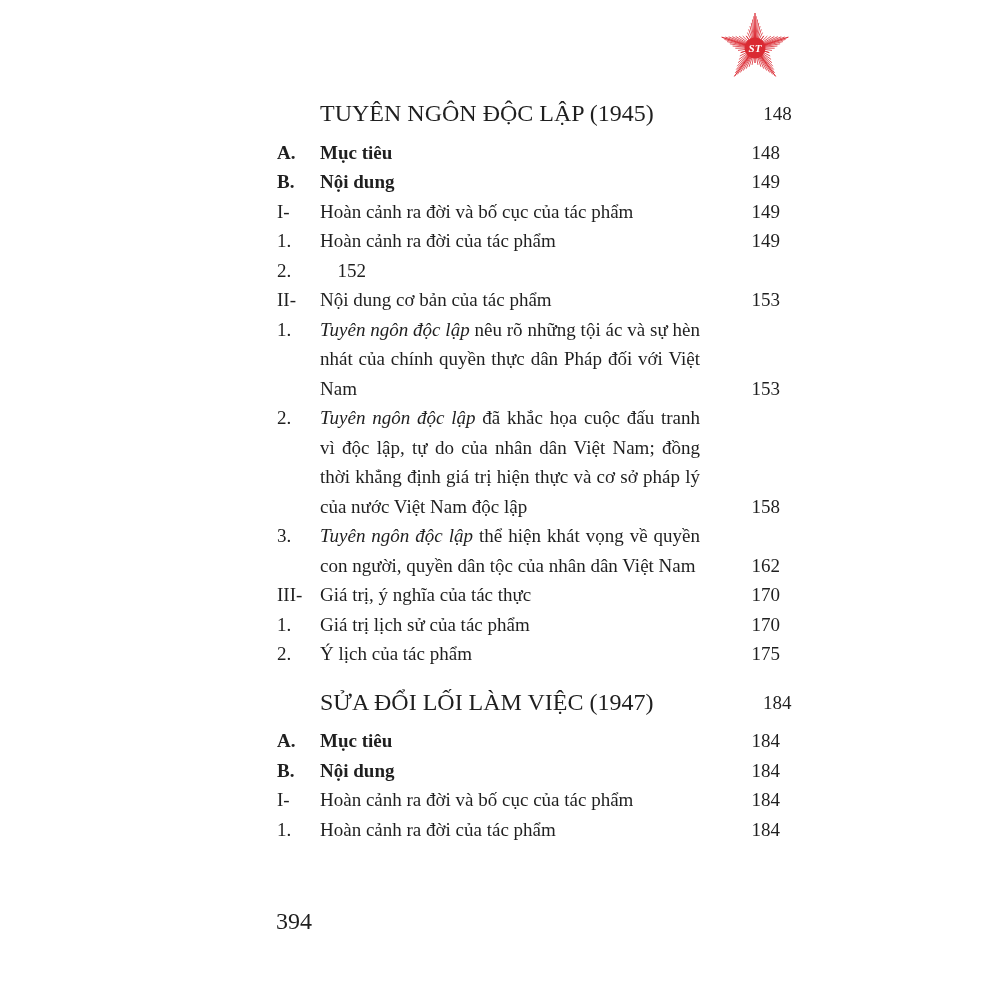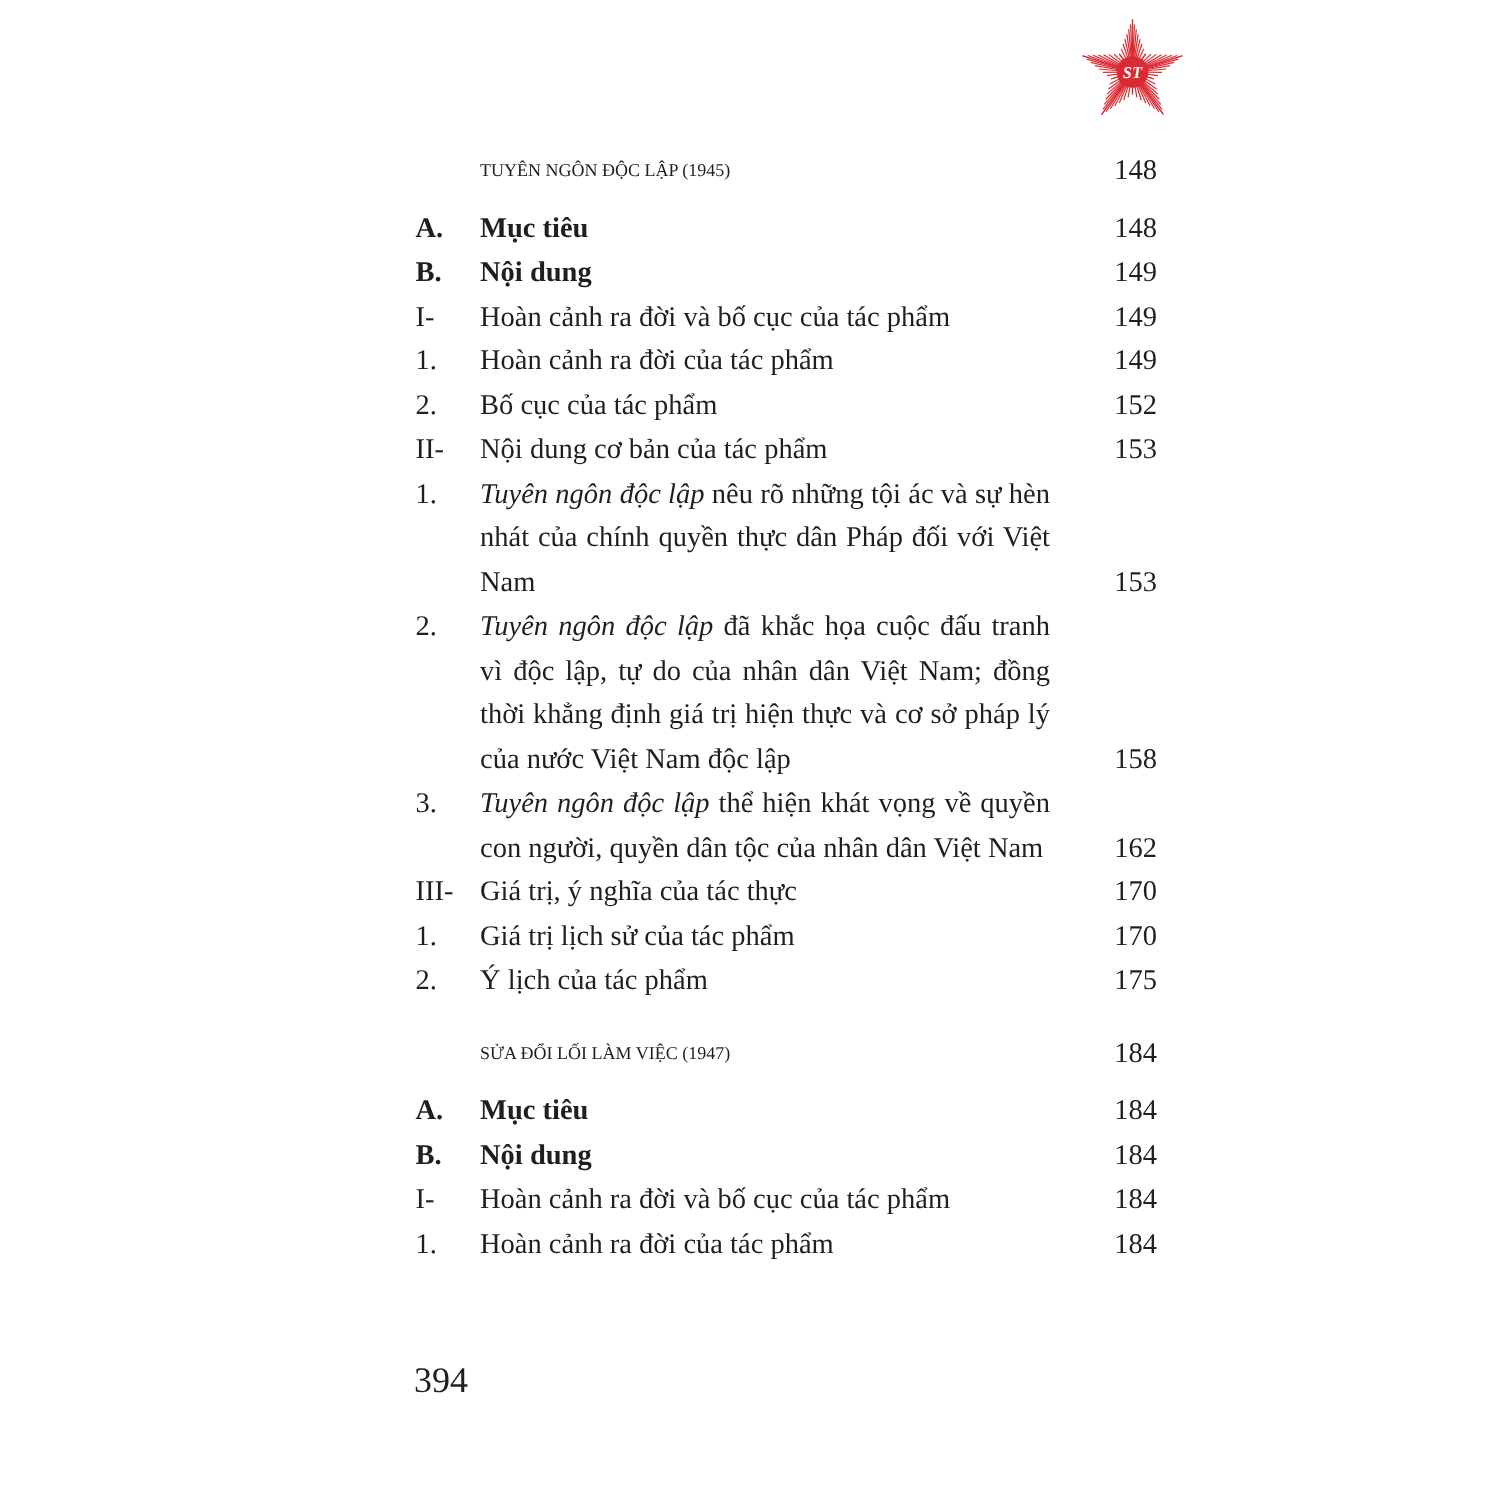"TUYÊN NGÔN ĐỘC LẬP (1945)" .title-row .text { font-size: 12px -> 24px }
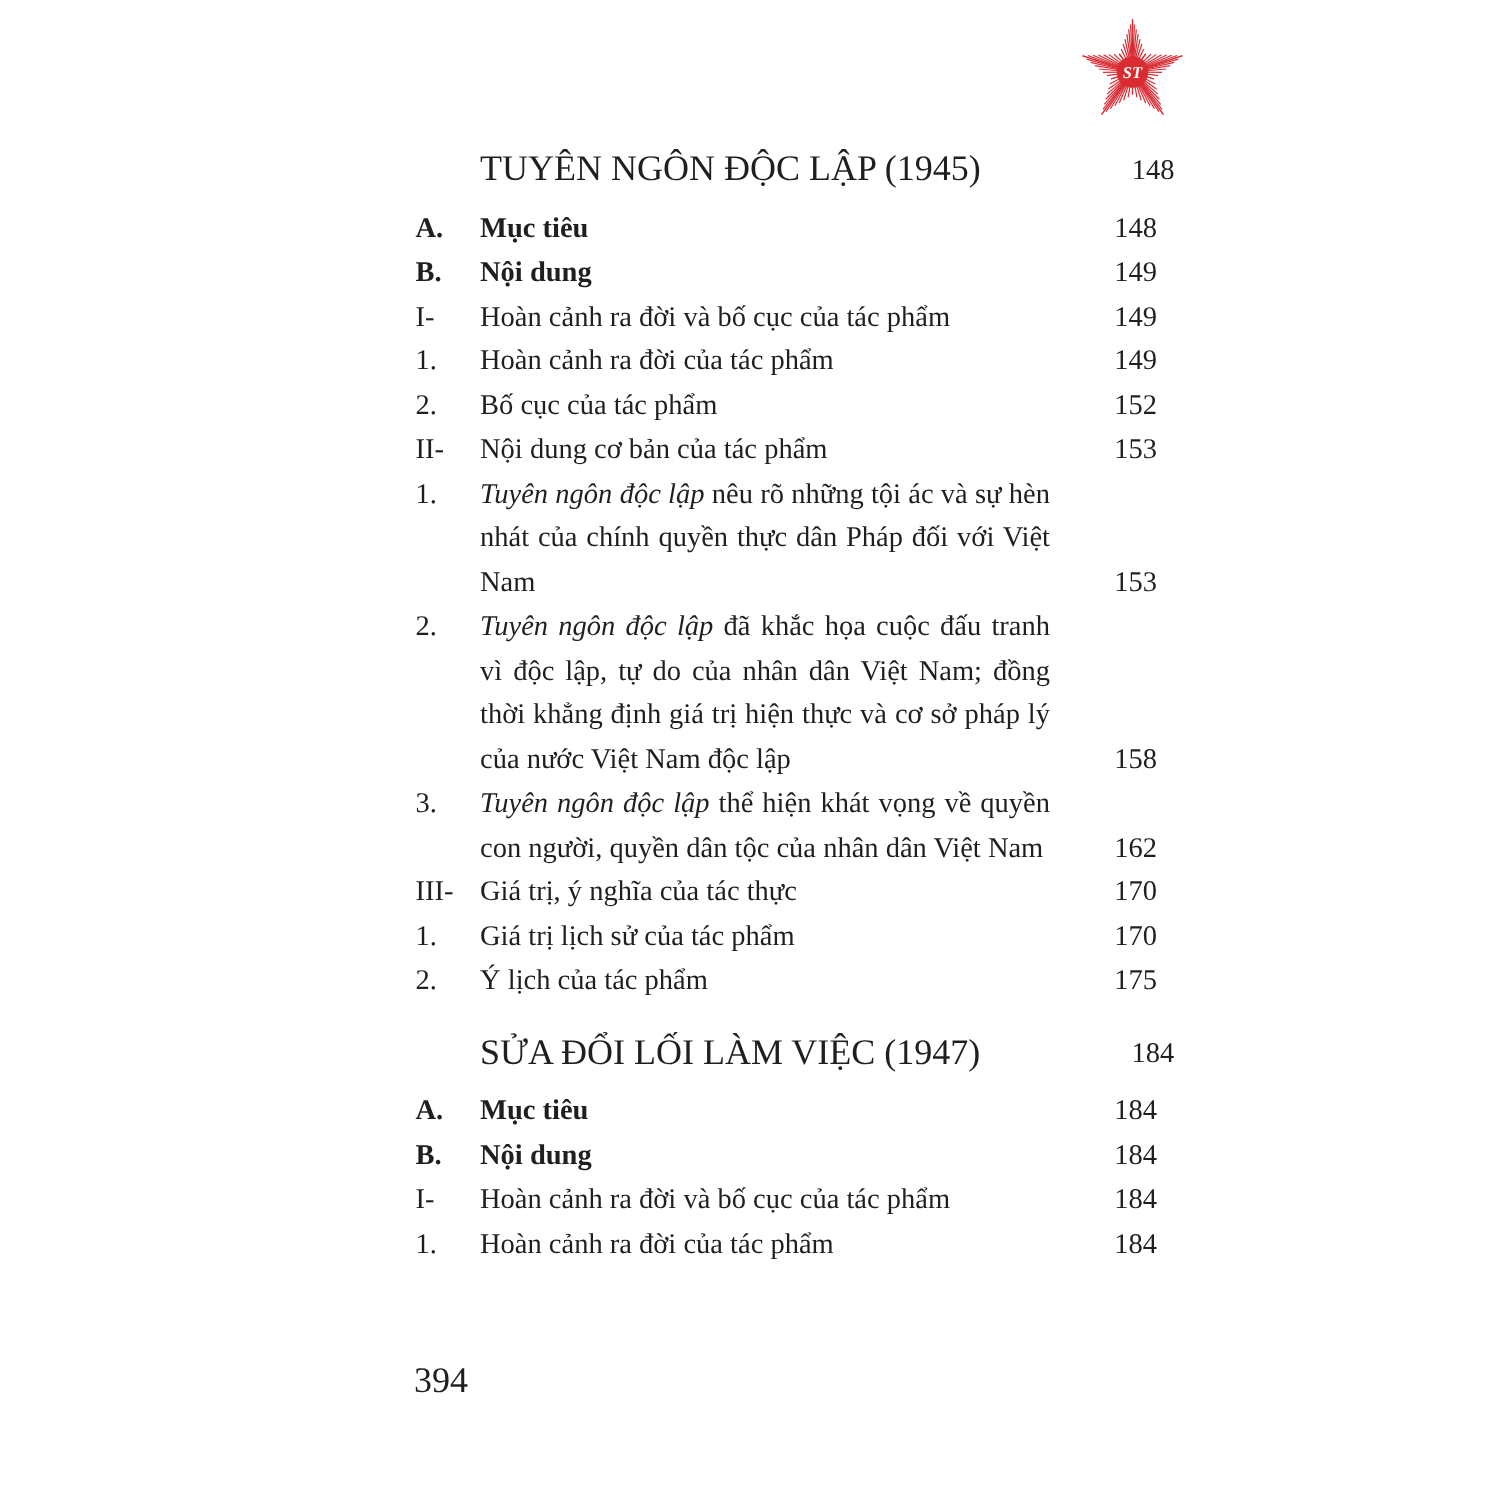"148" .row .page-num { text-align: center -> right }
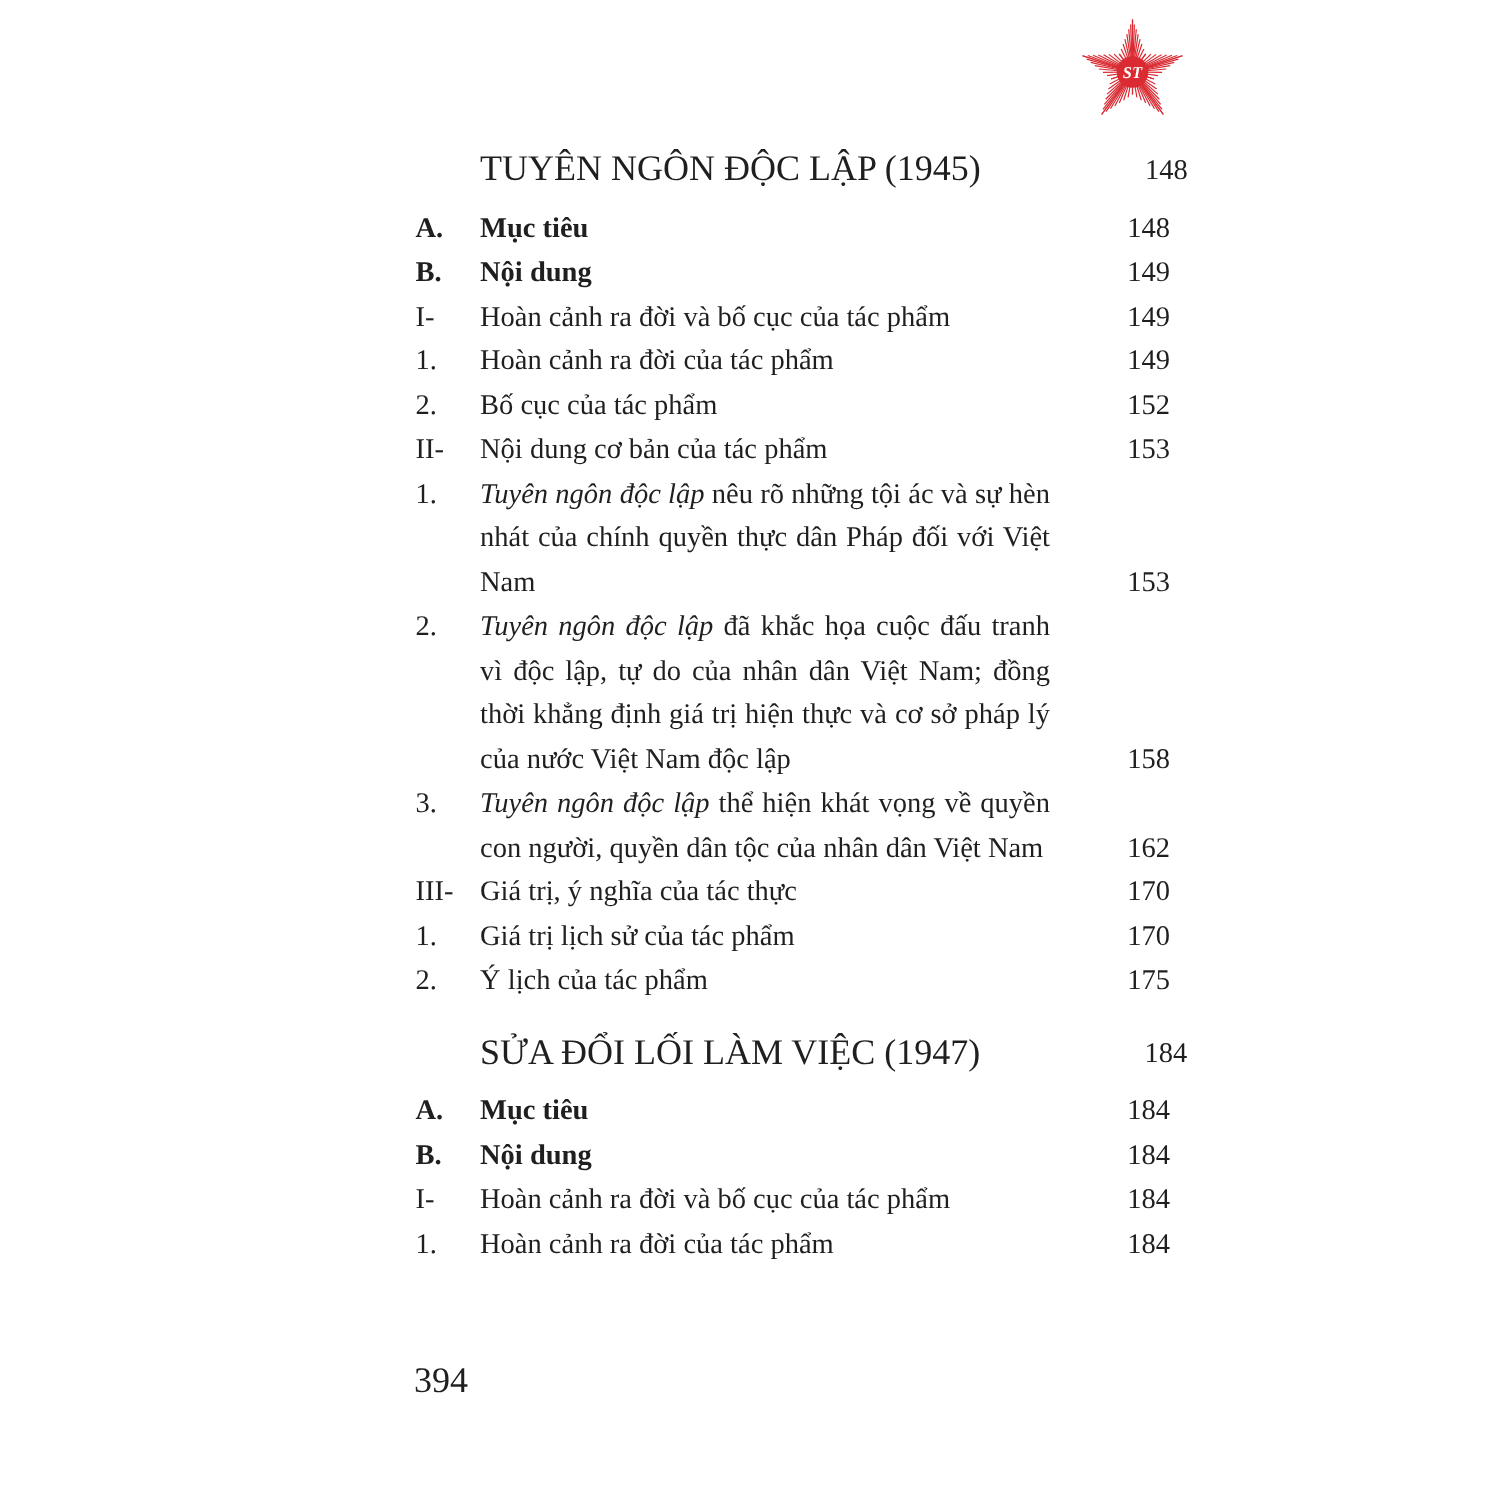"Bố cục của tác phẩm" div.text { html: <div>Bố cục của tác phẩm</div> -> none }
